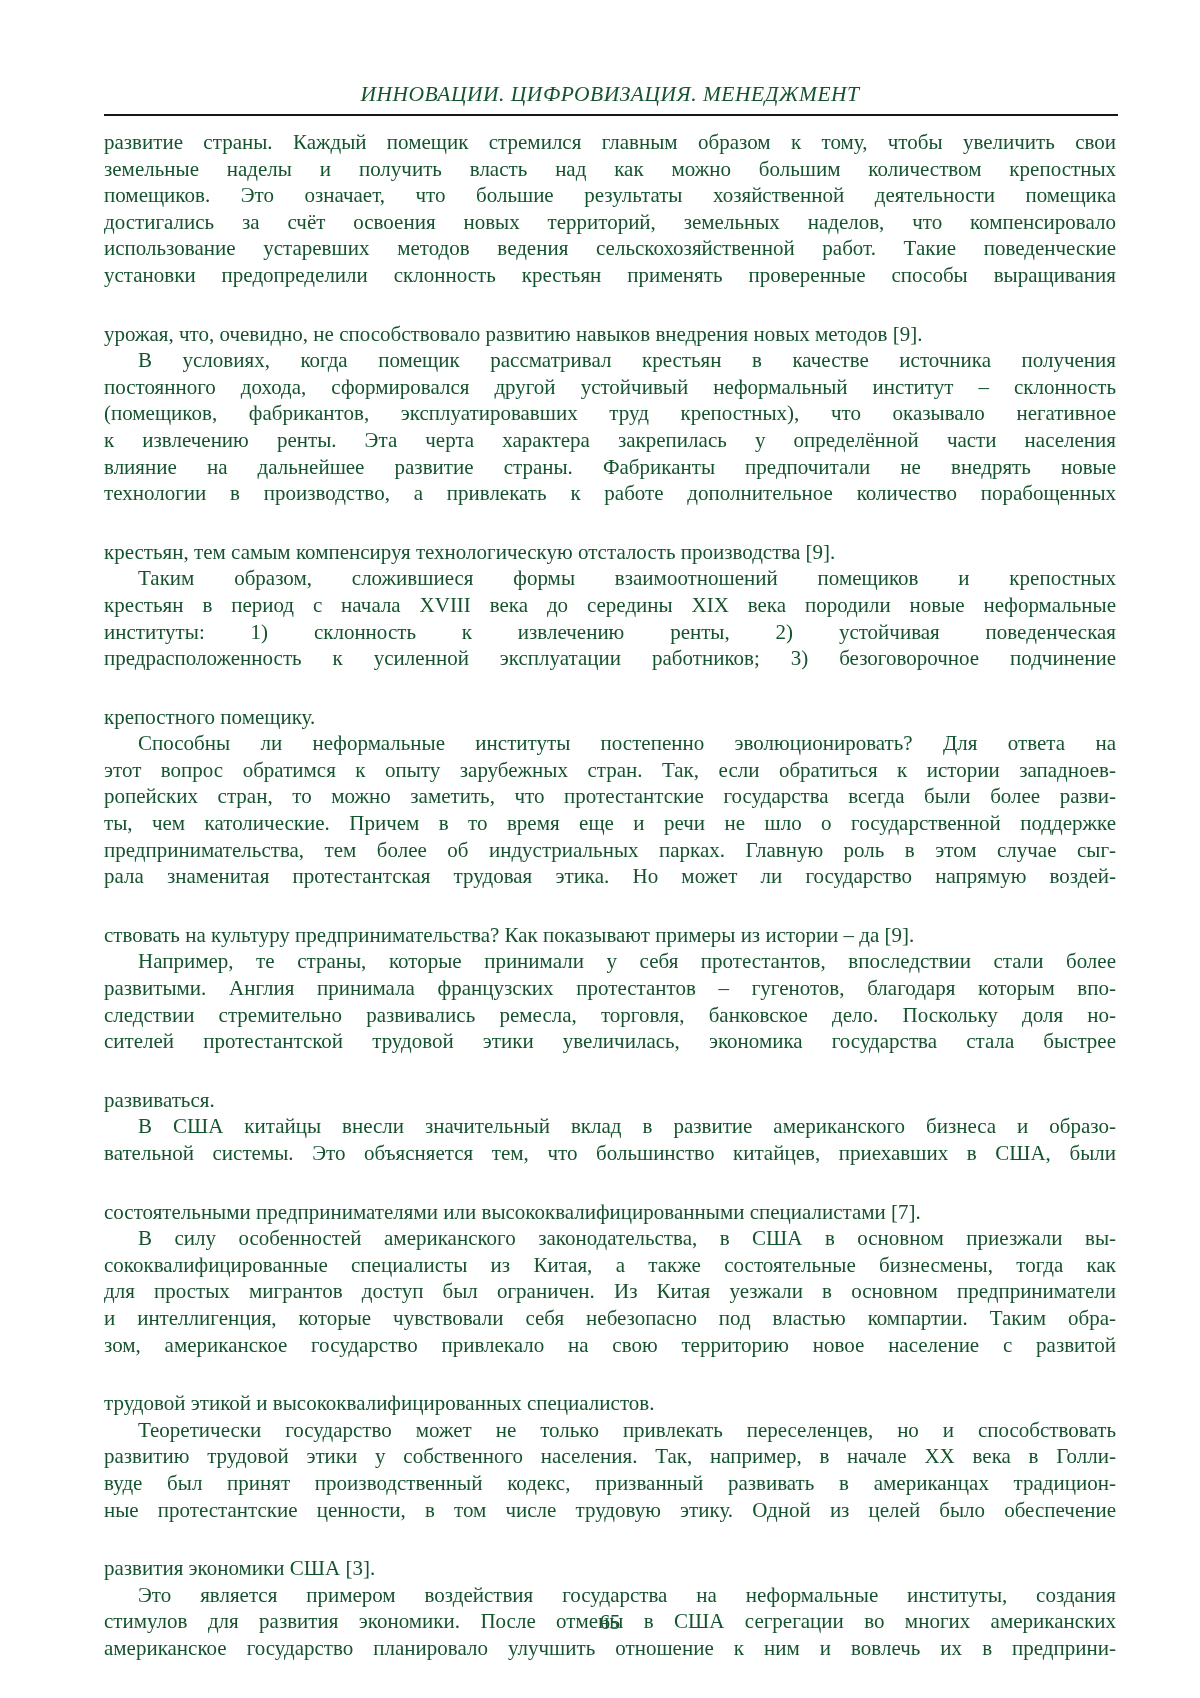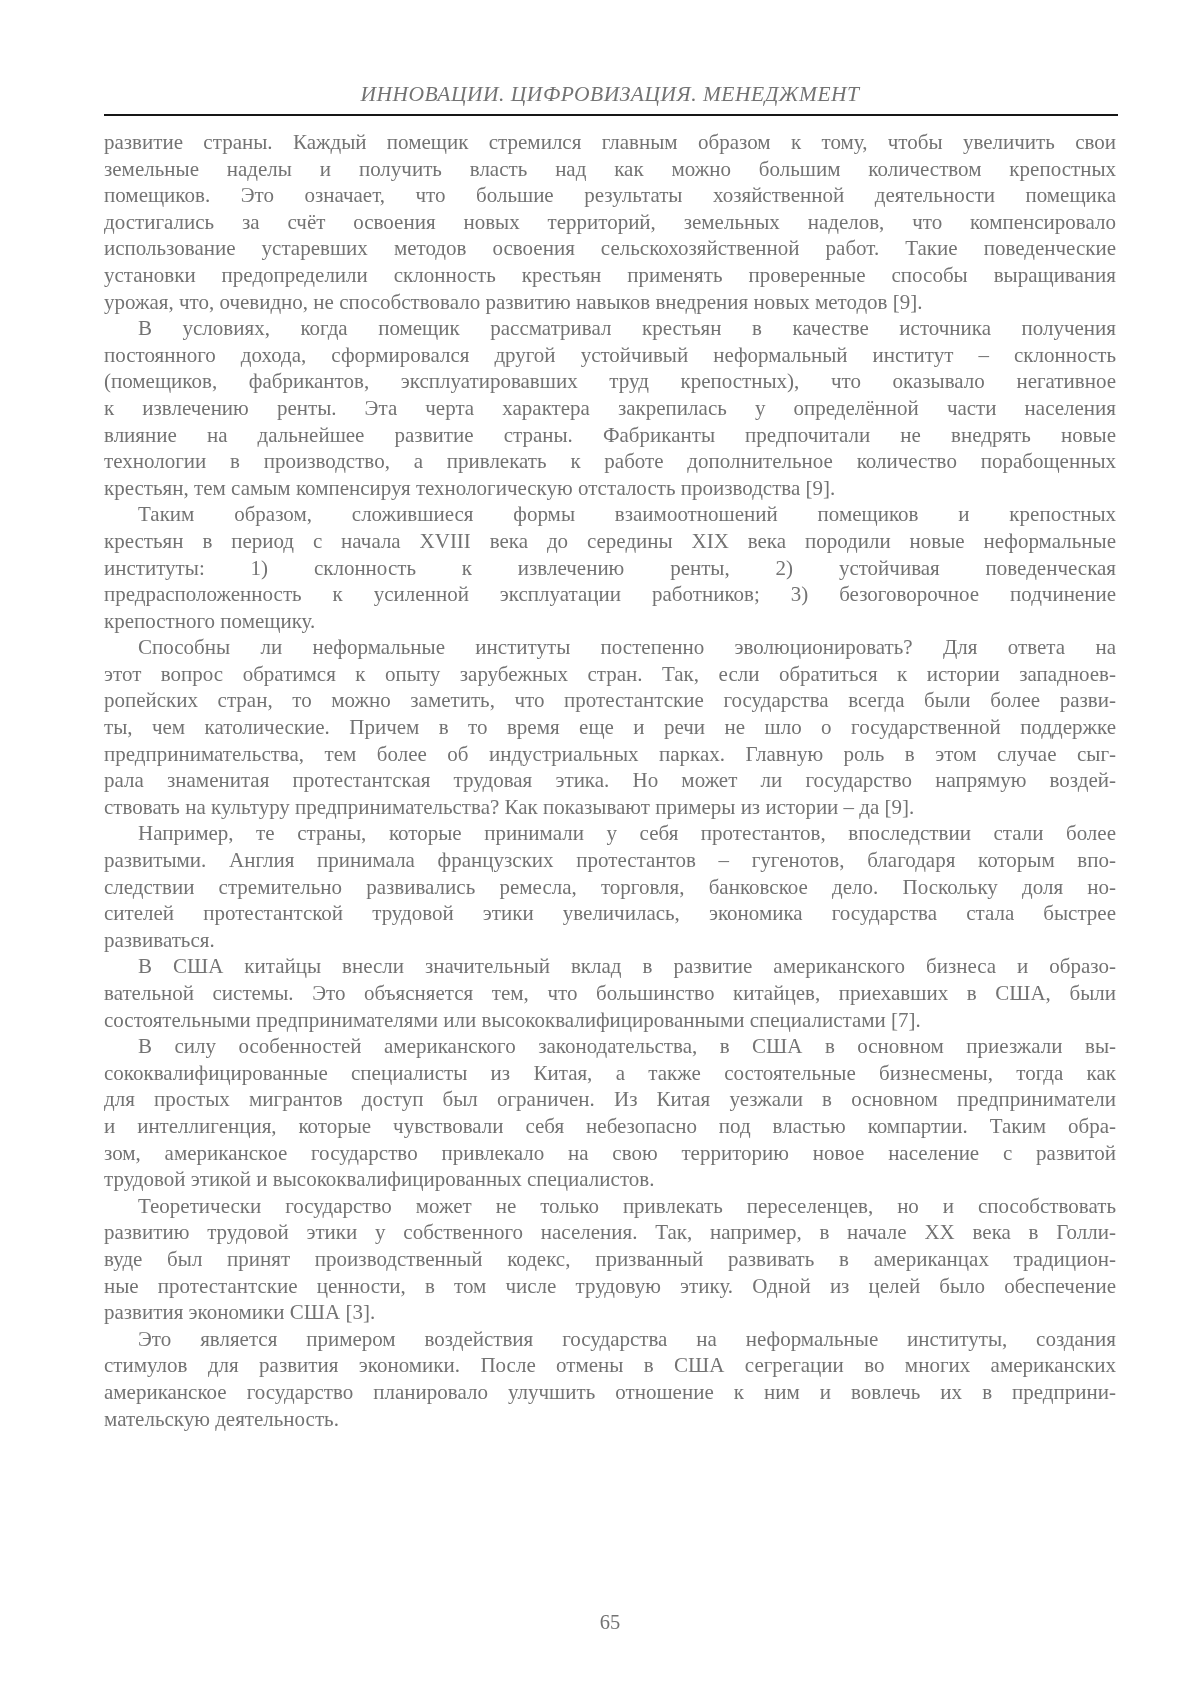"ИННОВАЦИИ. ЦИФРОВИЗАЦИЯ. МЕНЕДЖМЕНТ" .page { color: #737373 -> #14532d }
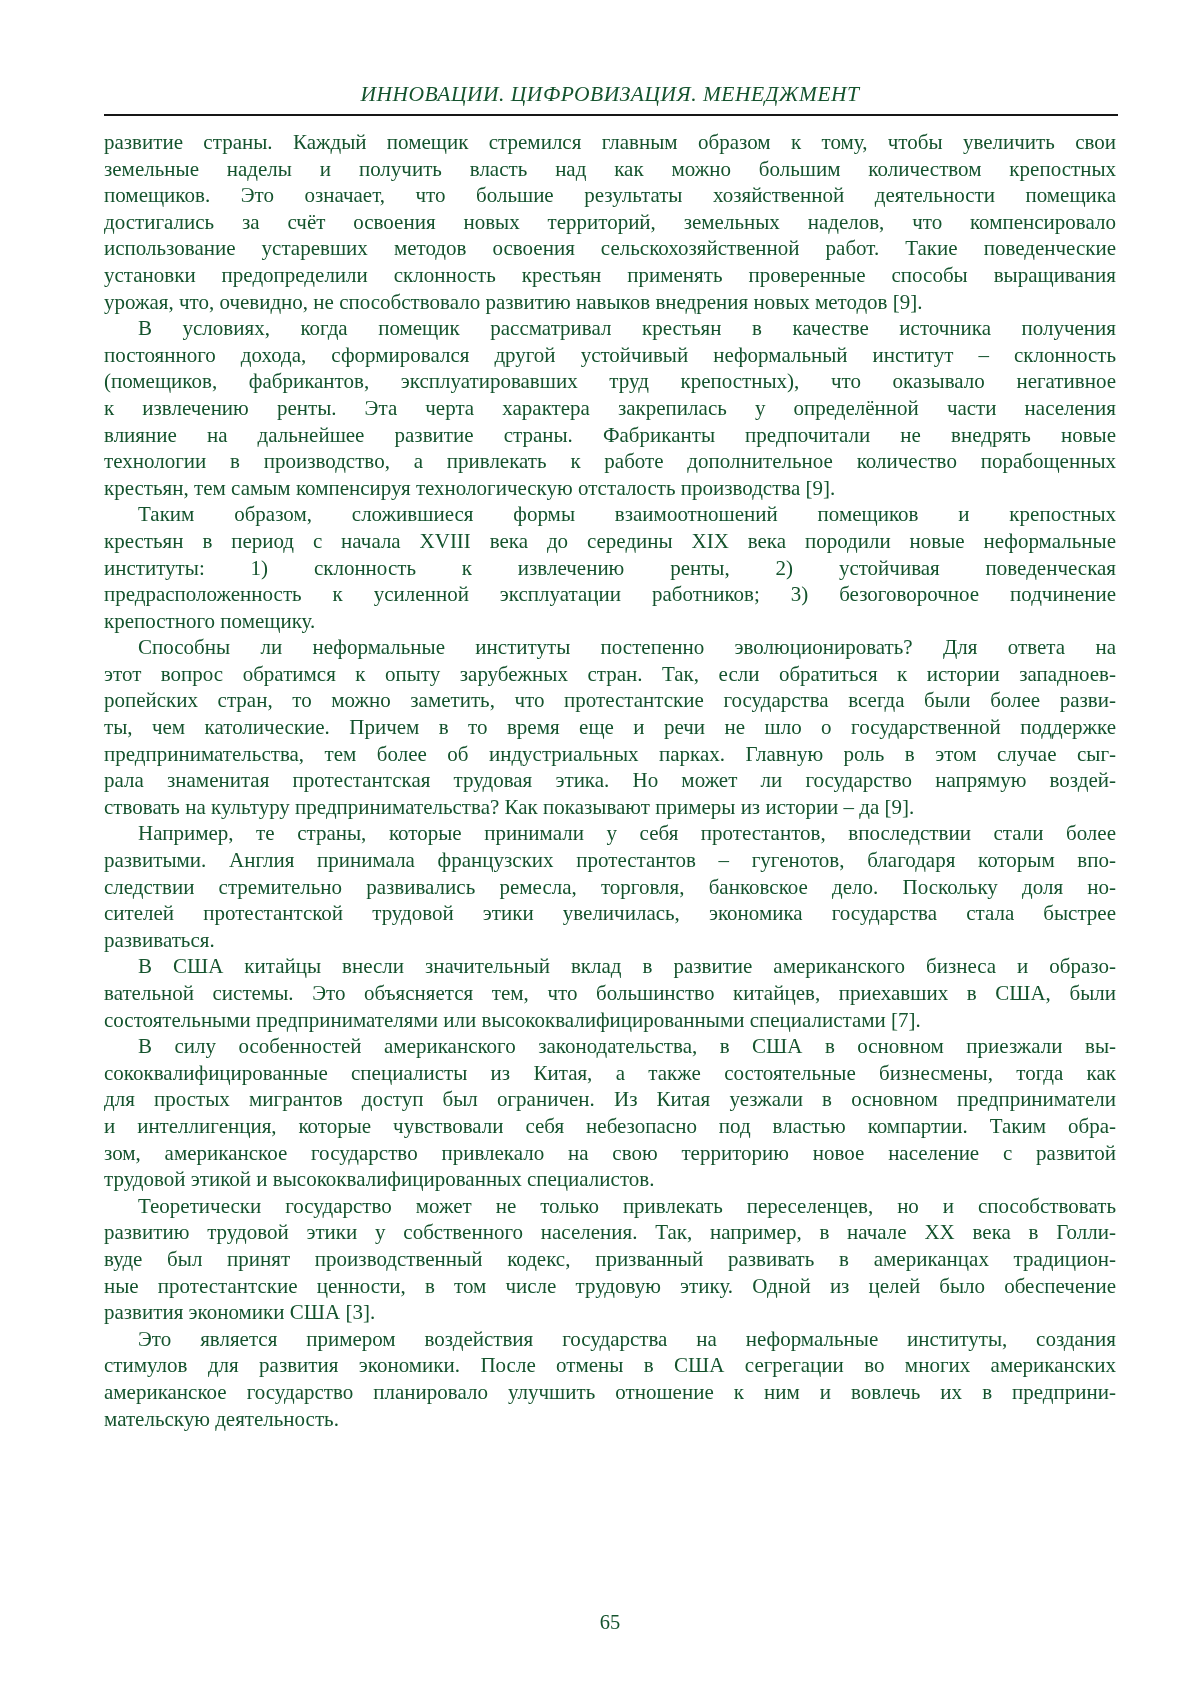"использование устаревших методов" div.line { text: освоения -> ведения }
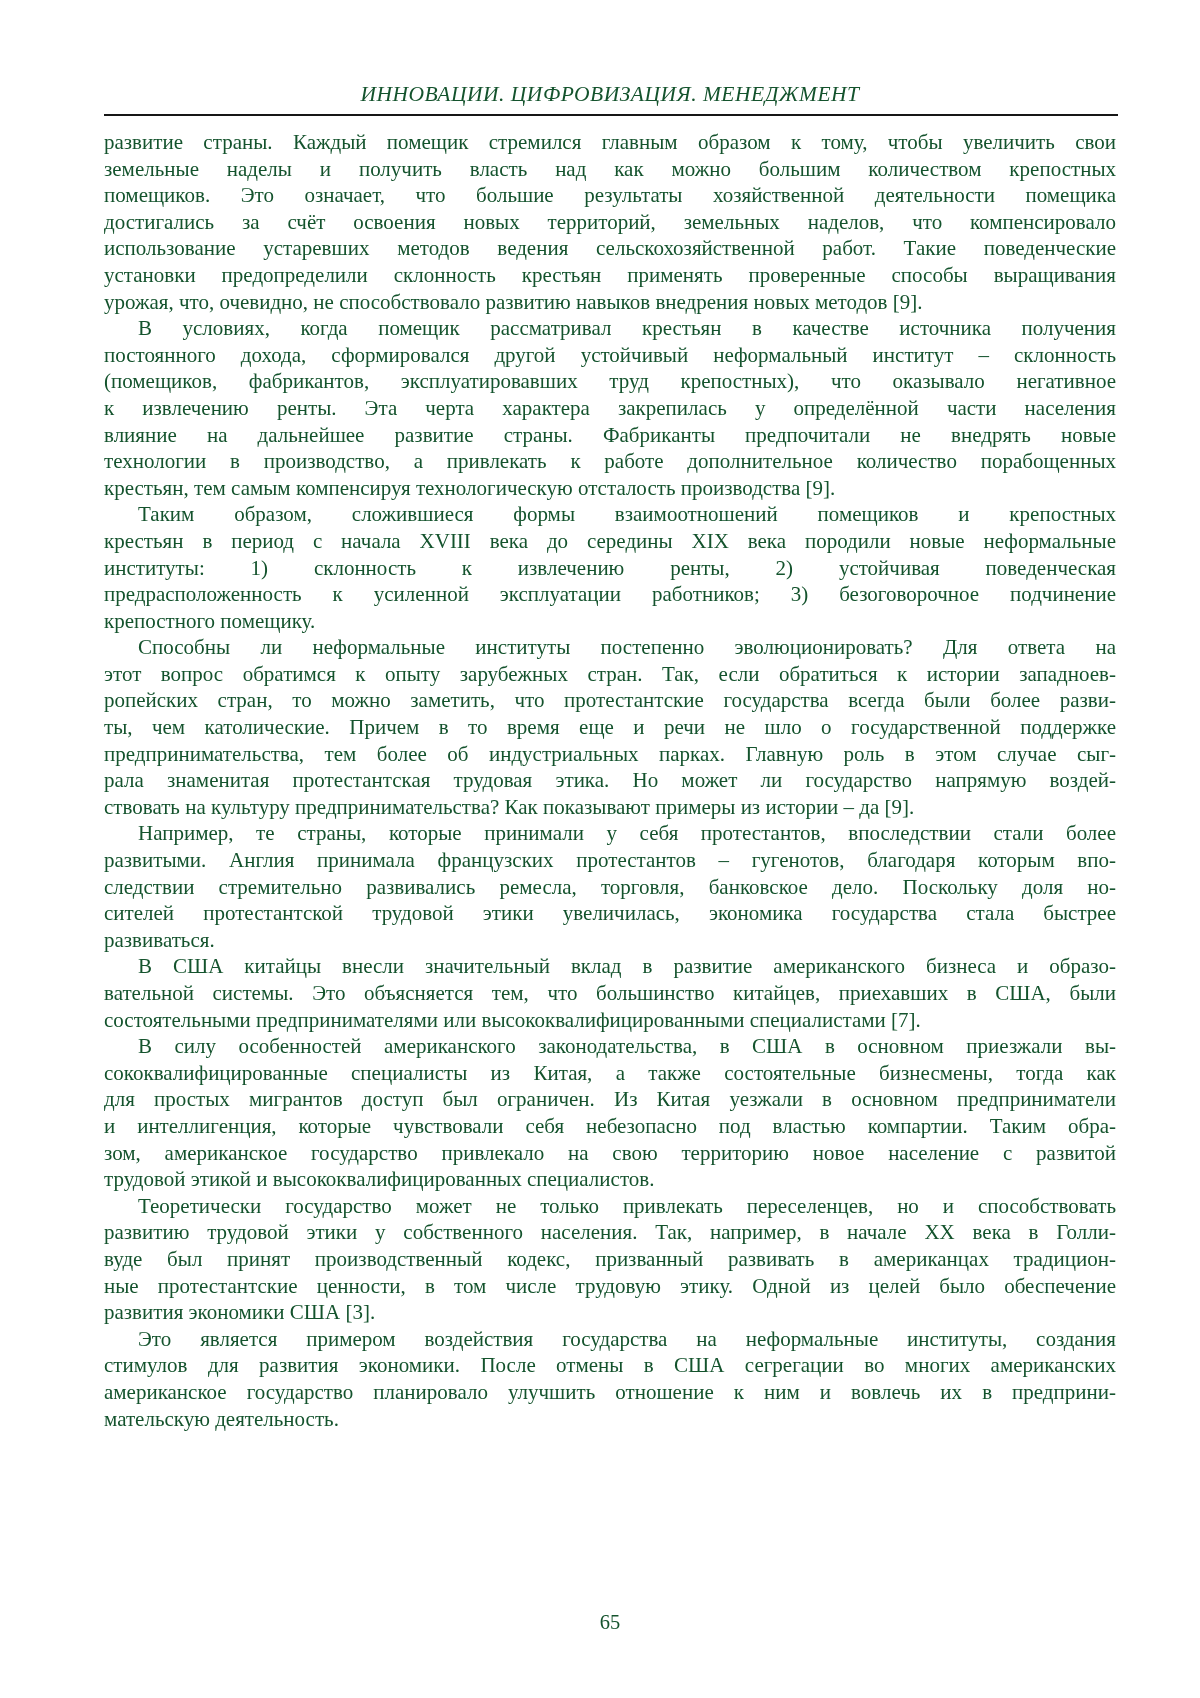"урожая, что, очевидно, не способствовало" .line.last { margin-top: none -> 32px }
